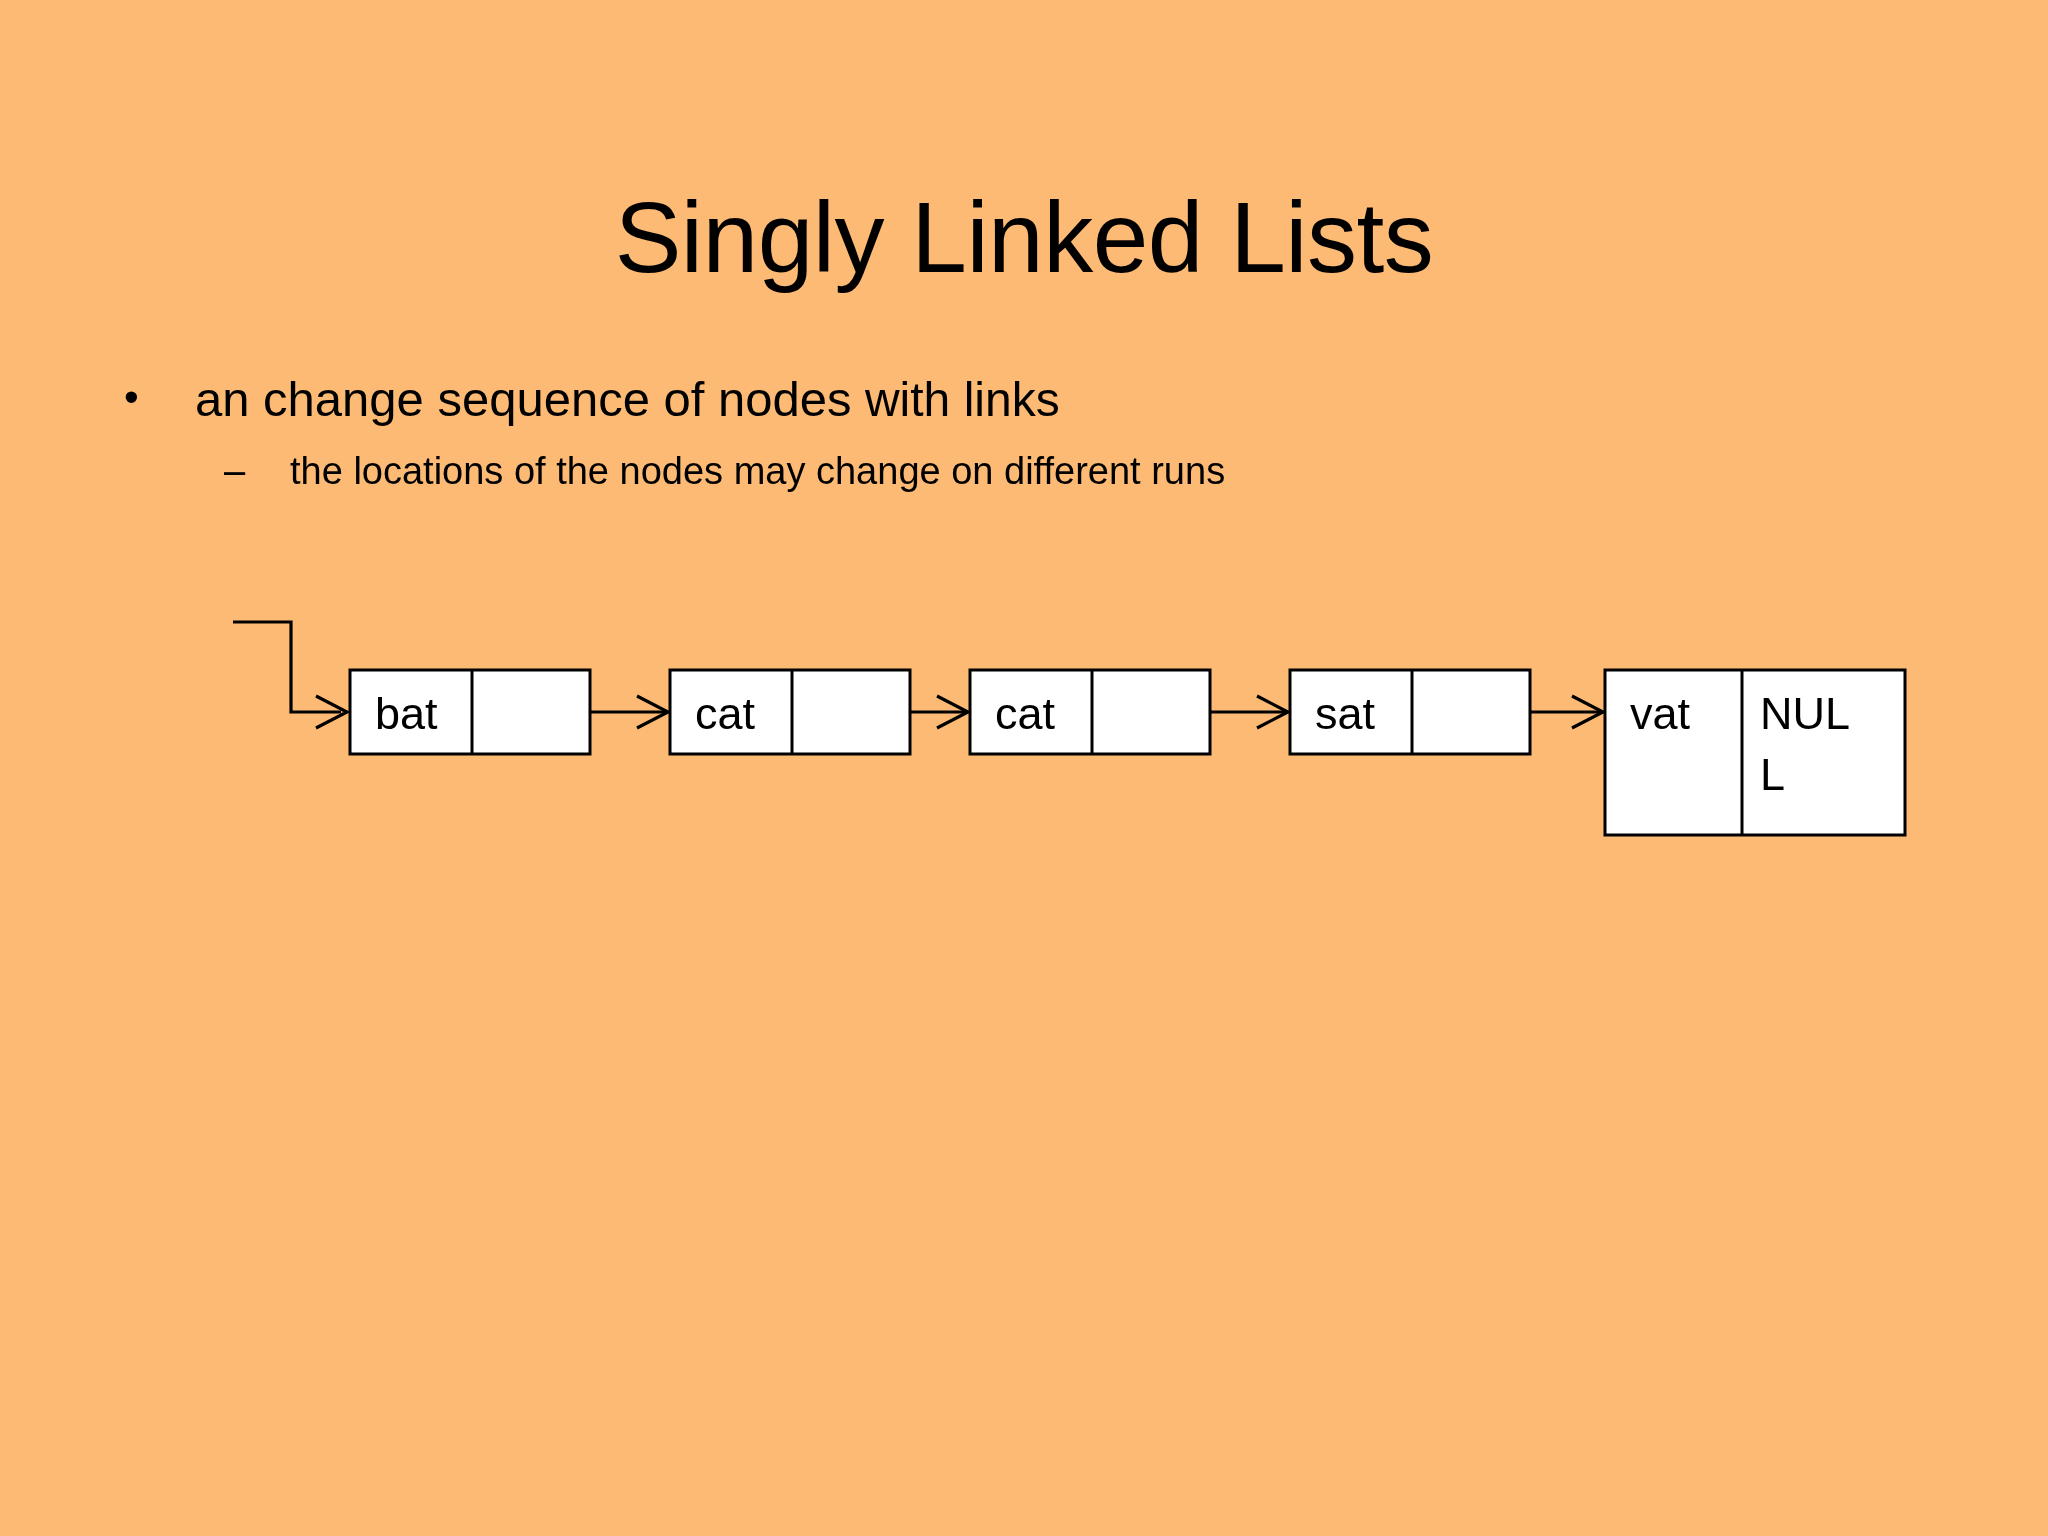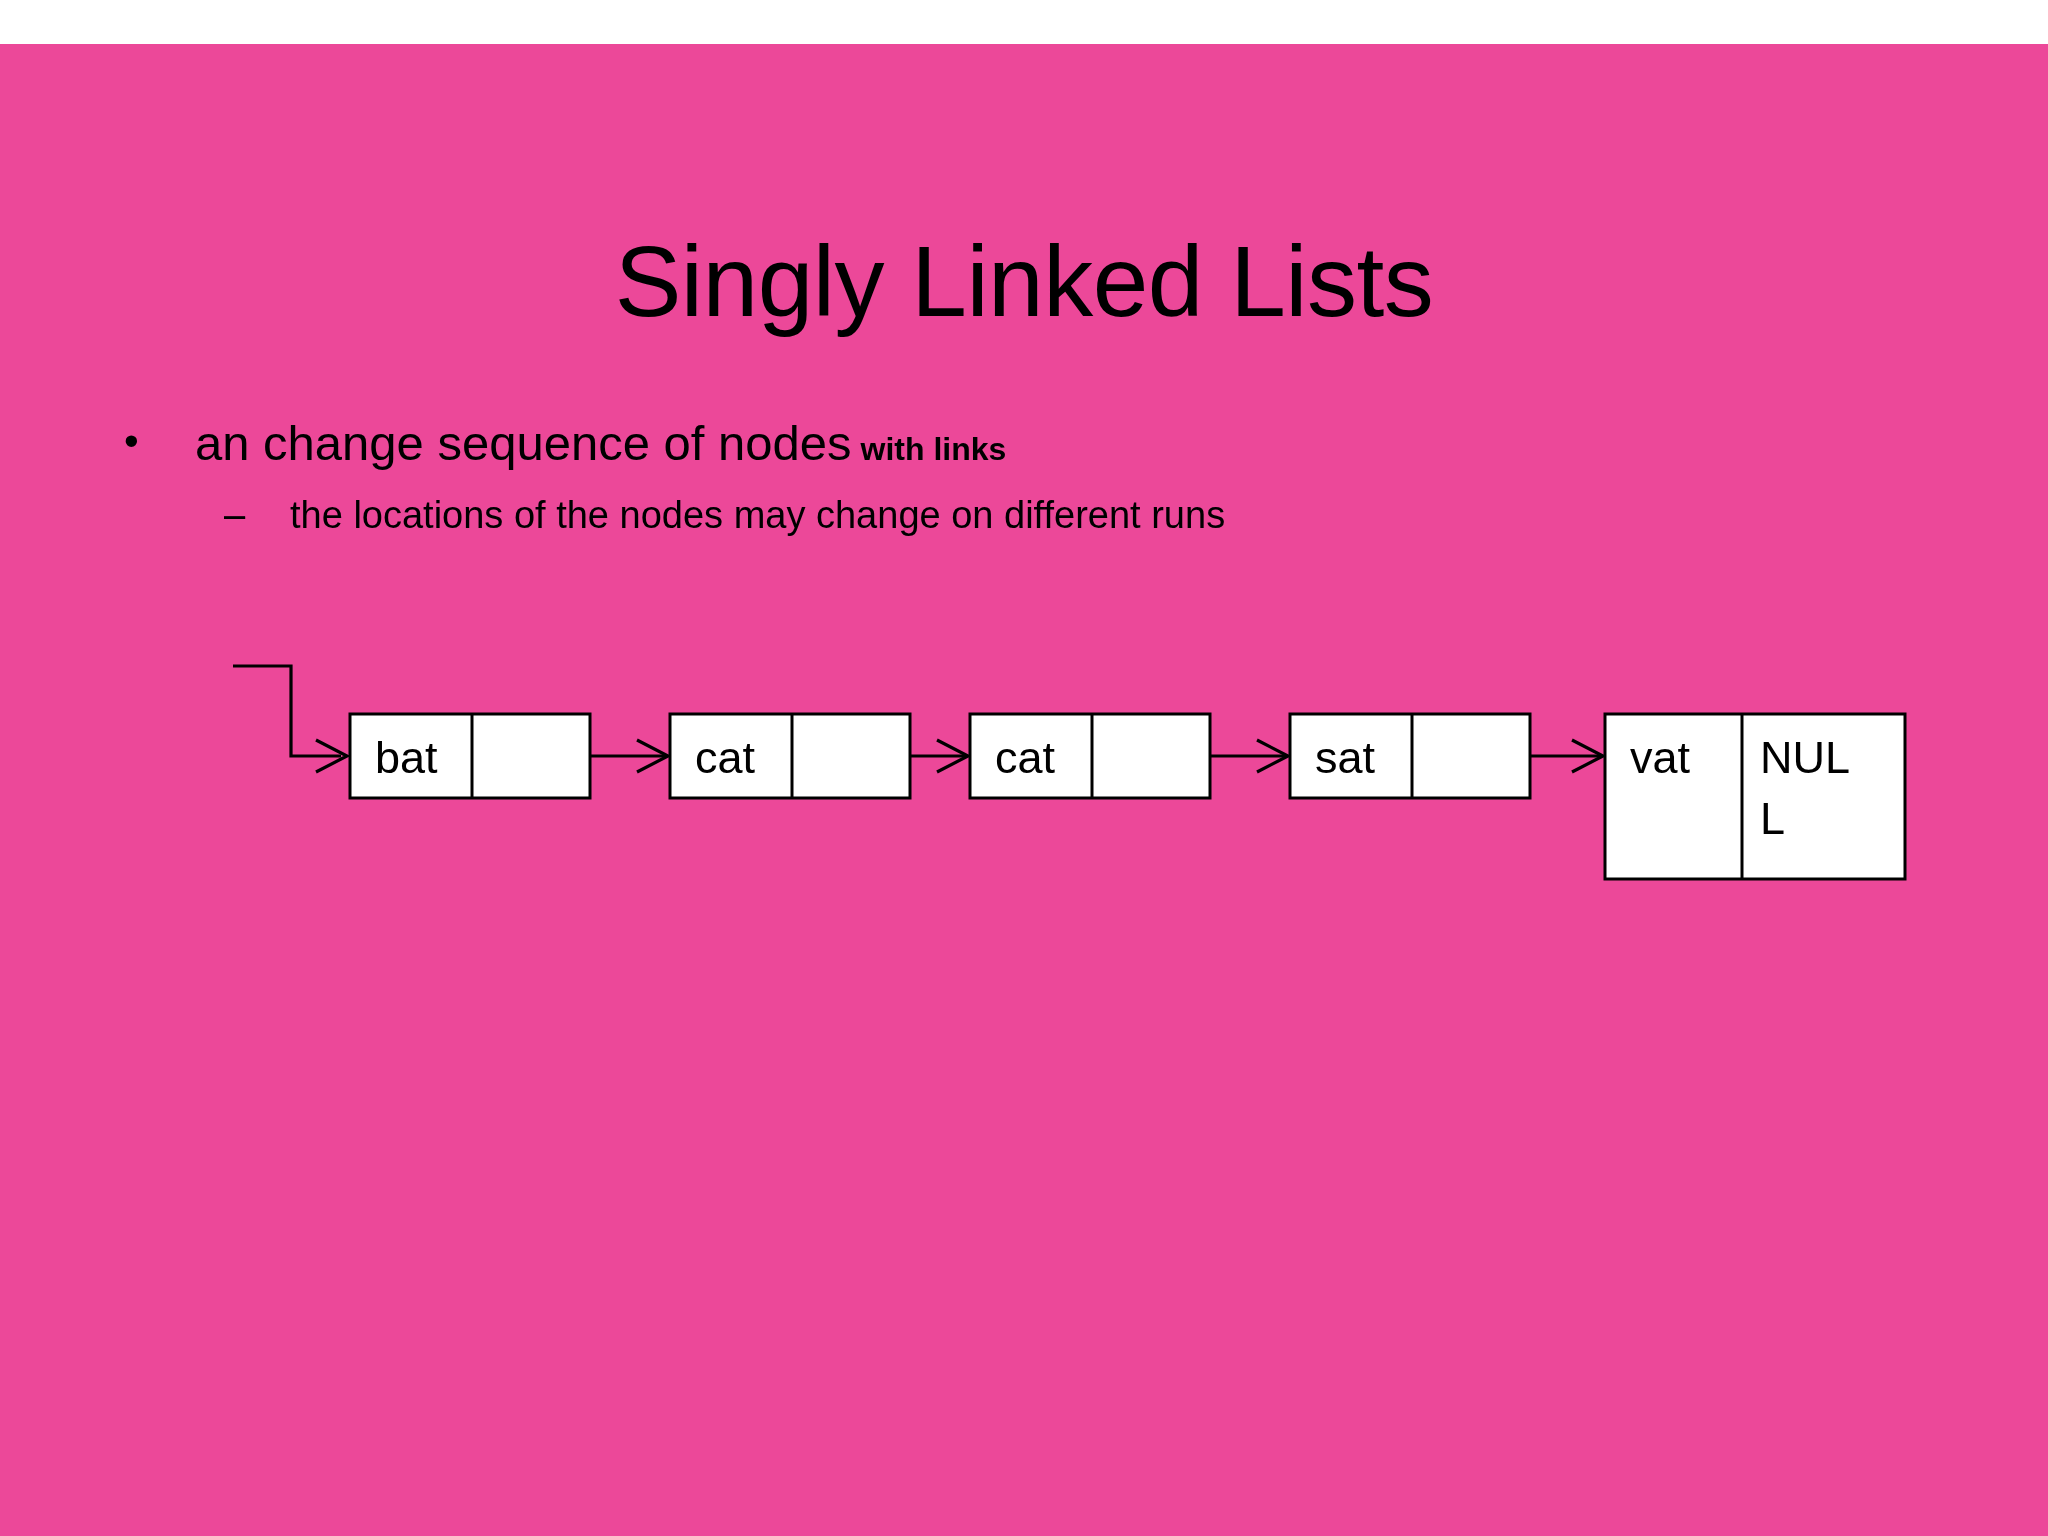"Singly Linked Lists" #slide { background: #ec4899 -> #fdba74; margin-top: 44px -> none }
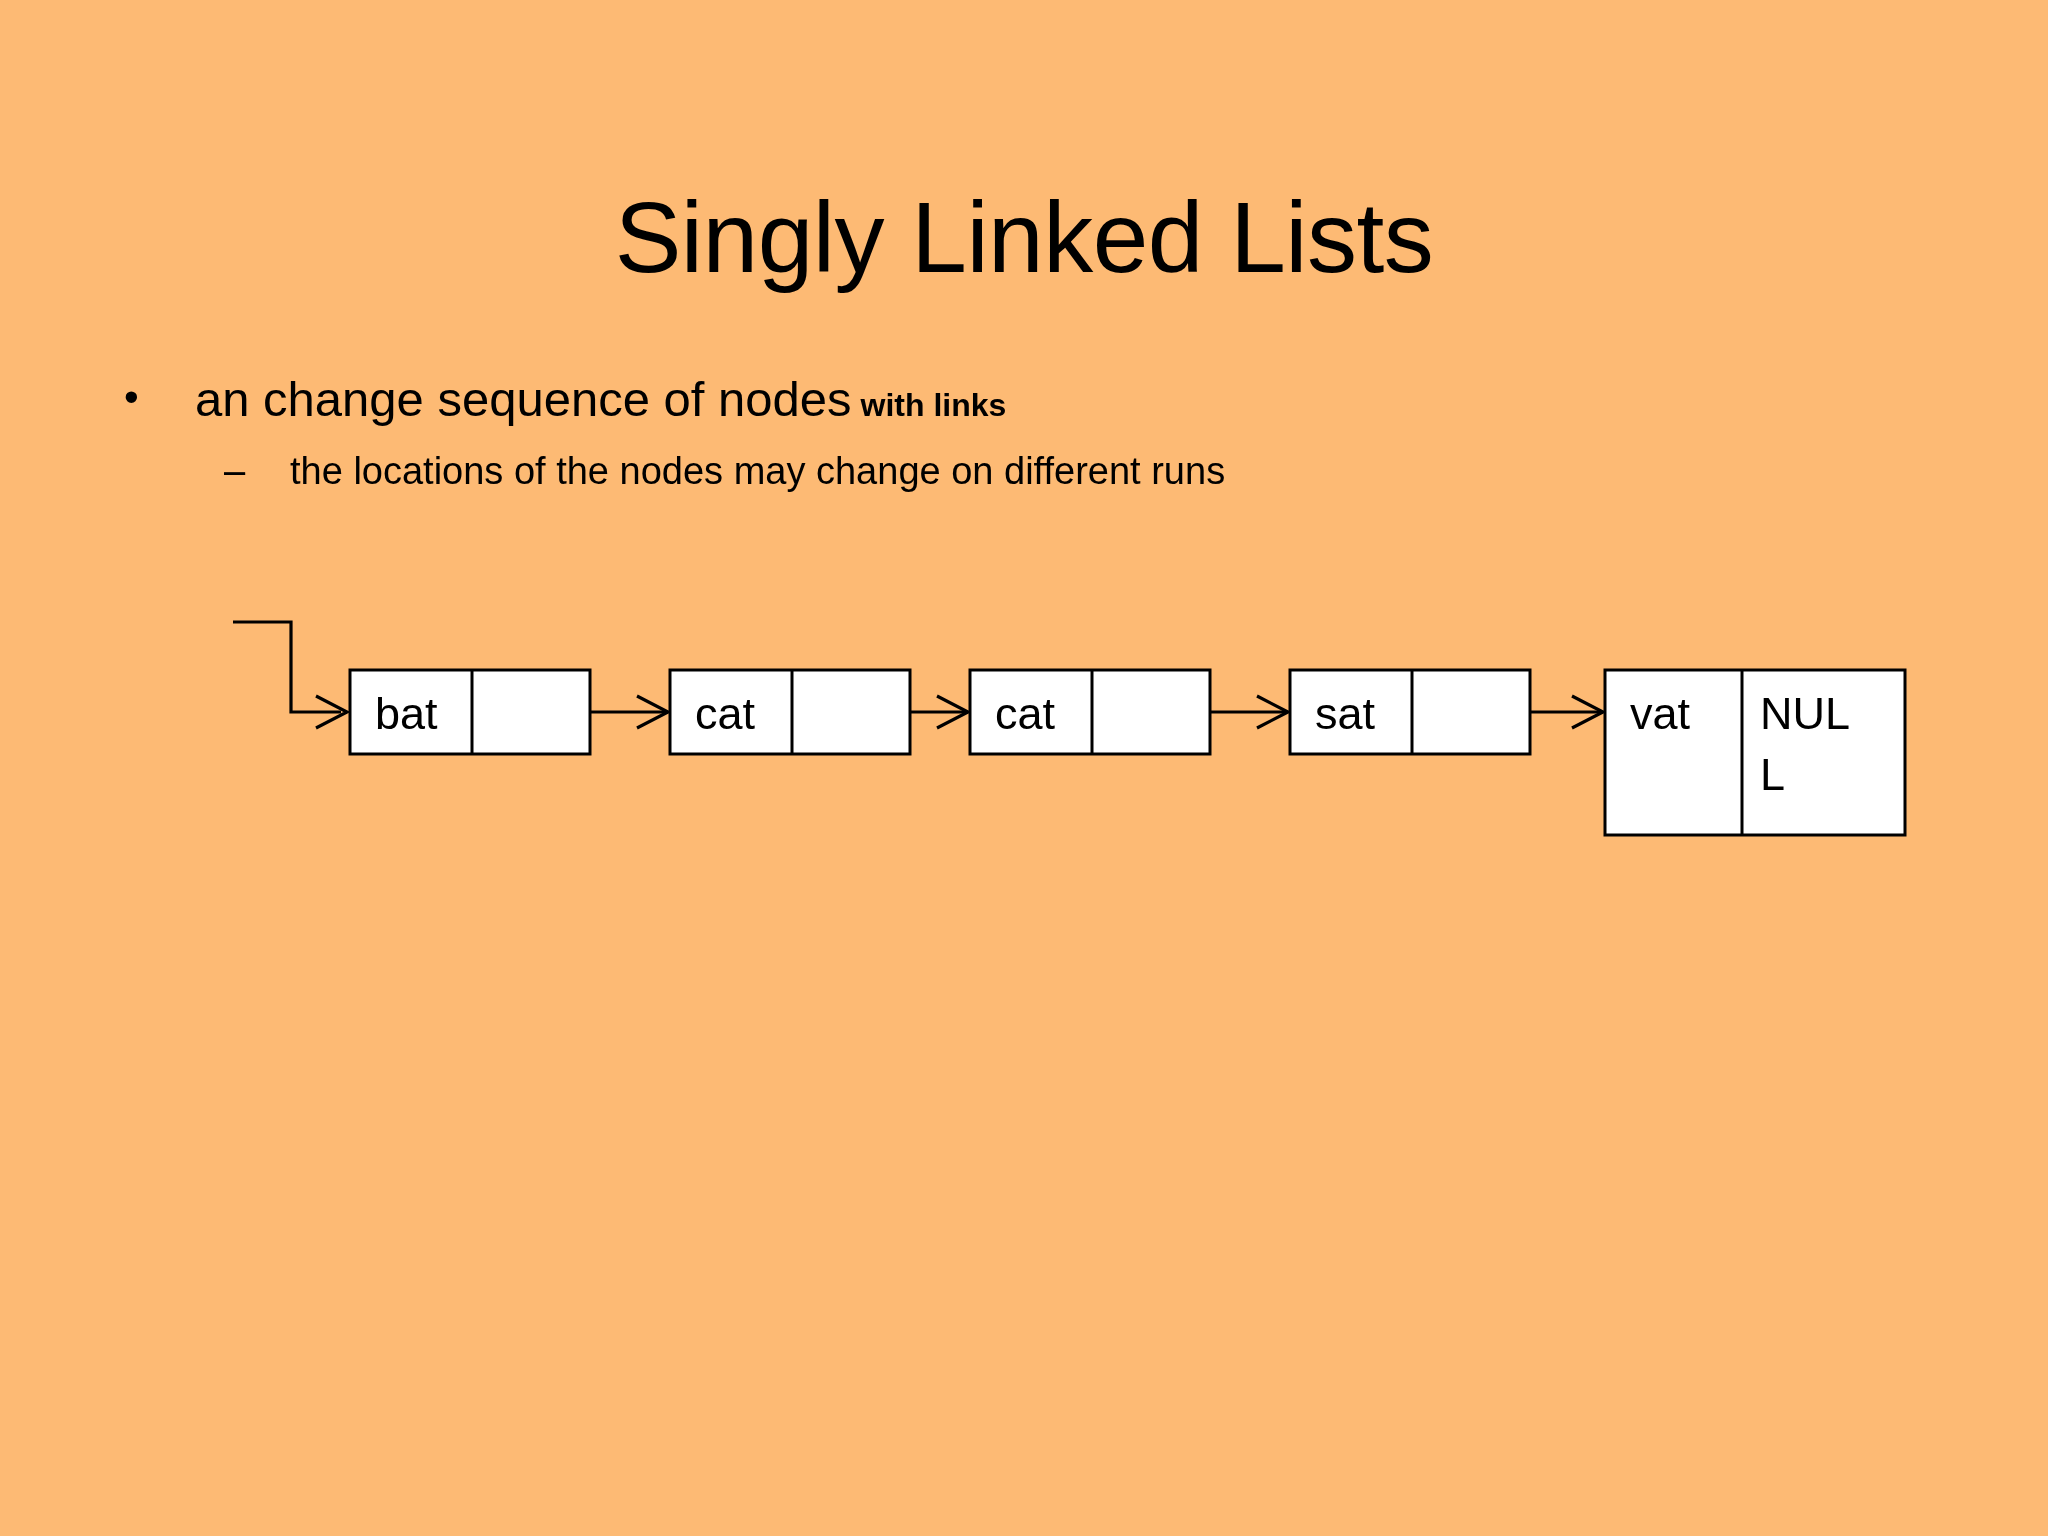"with links" .bullet-l1 .tail { font-size: 32px -> 48px; font-weight: bold -> none }
